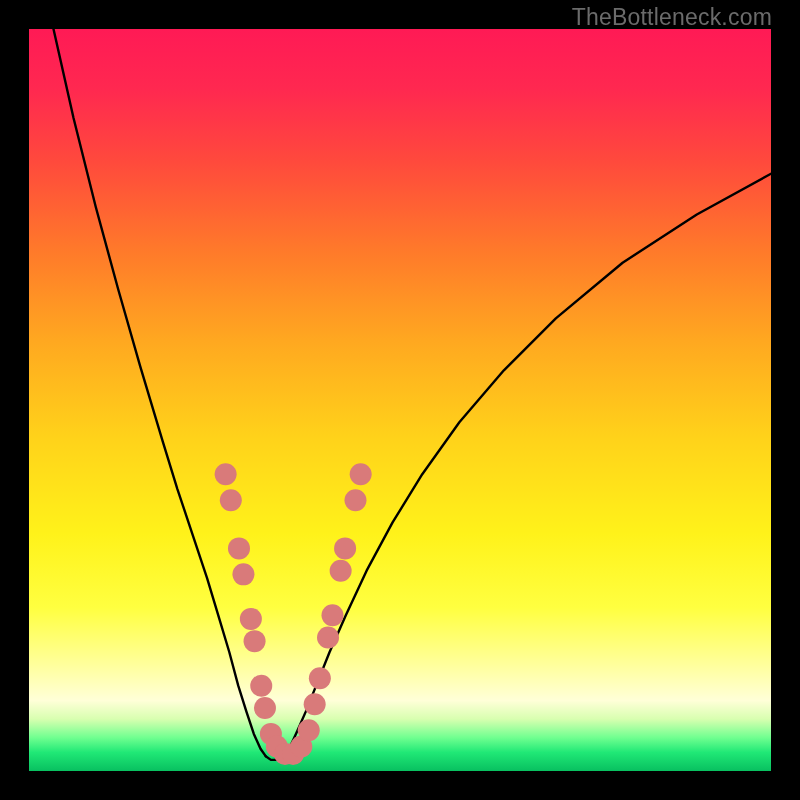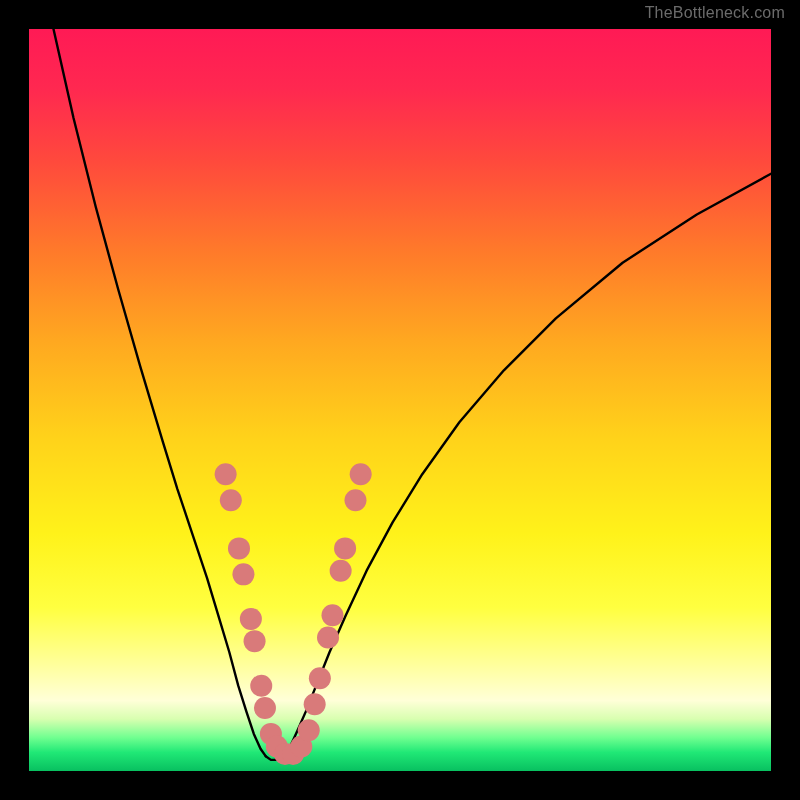"TheBottleneck.com" .watermark { font-size: 16px -> 23px; right: 15px -> 28px }
